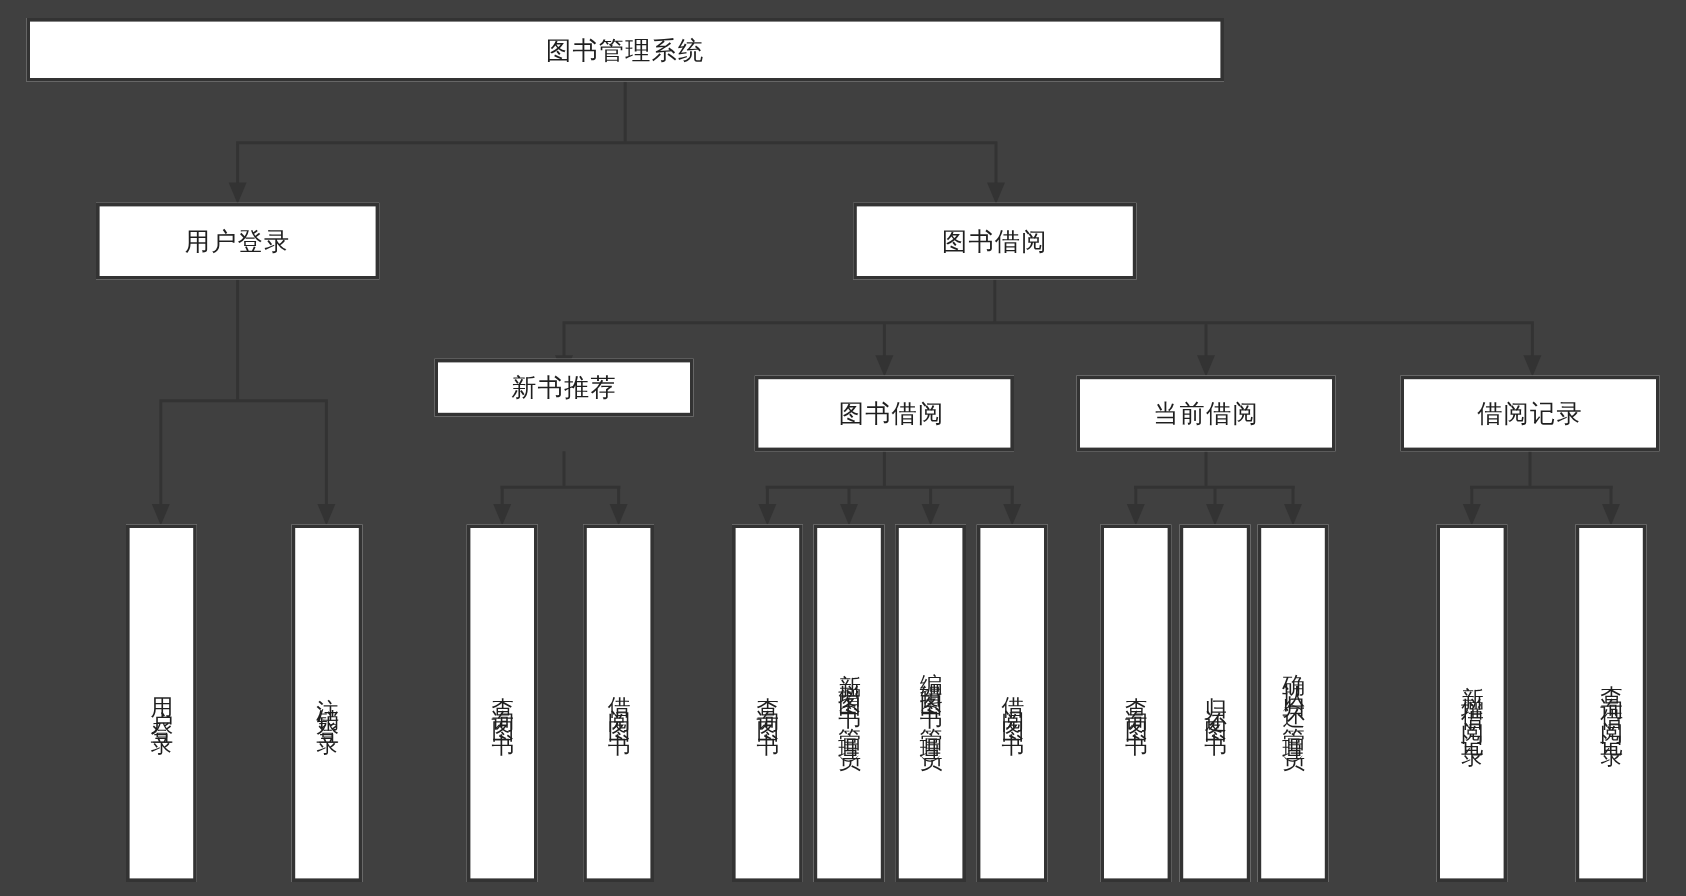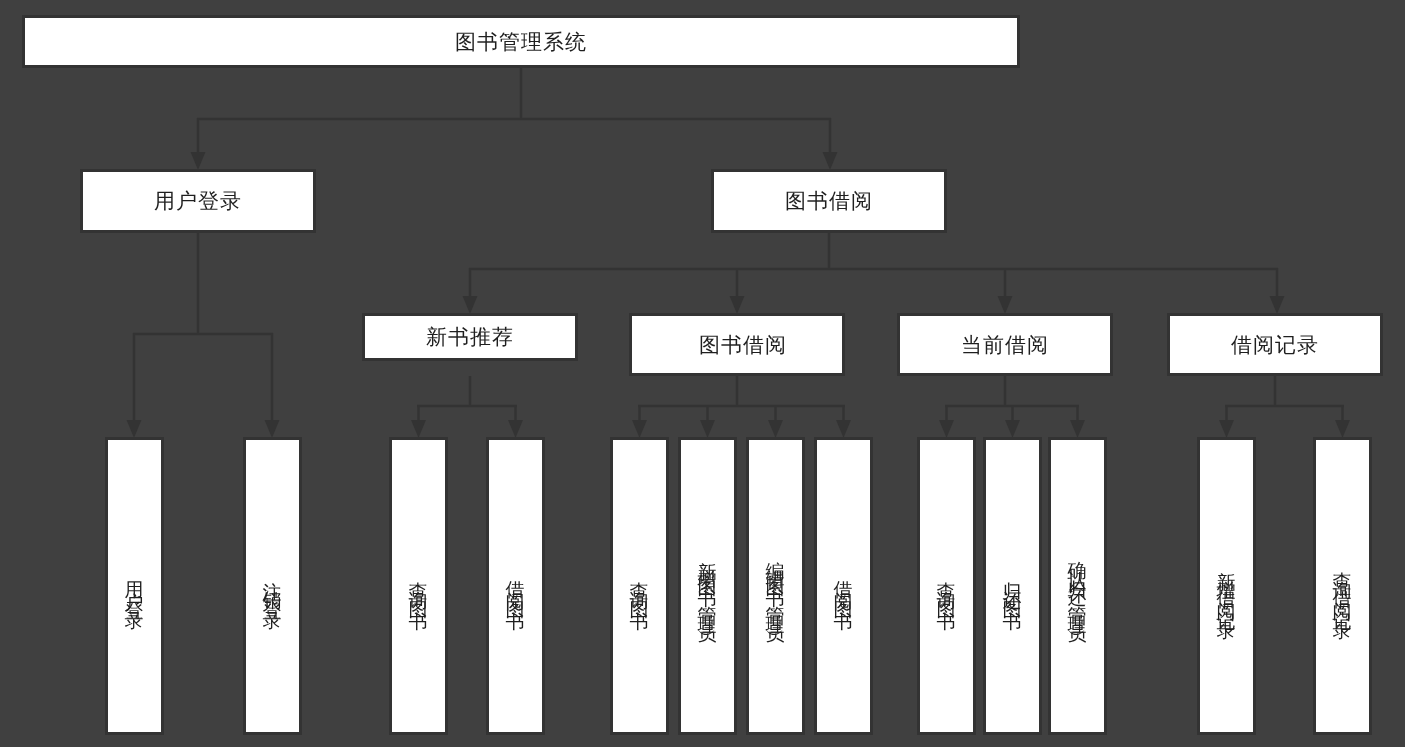"新书推荐" div.node { top: 313px -> 299px }
